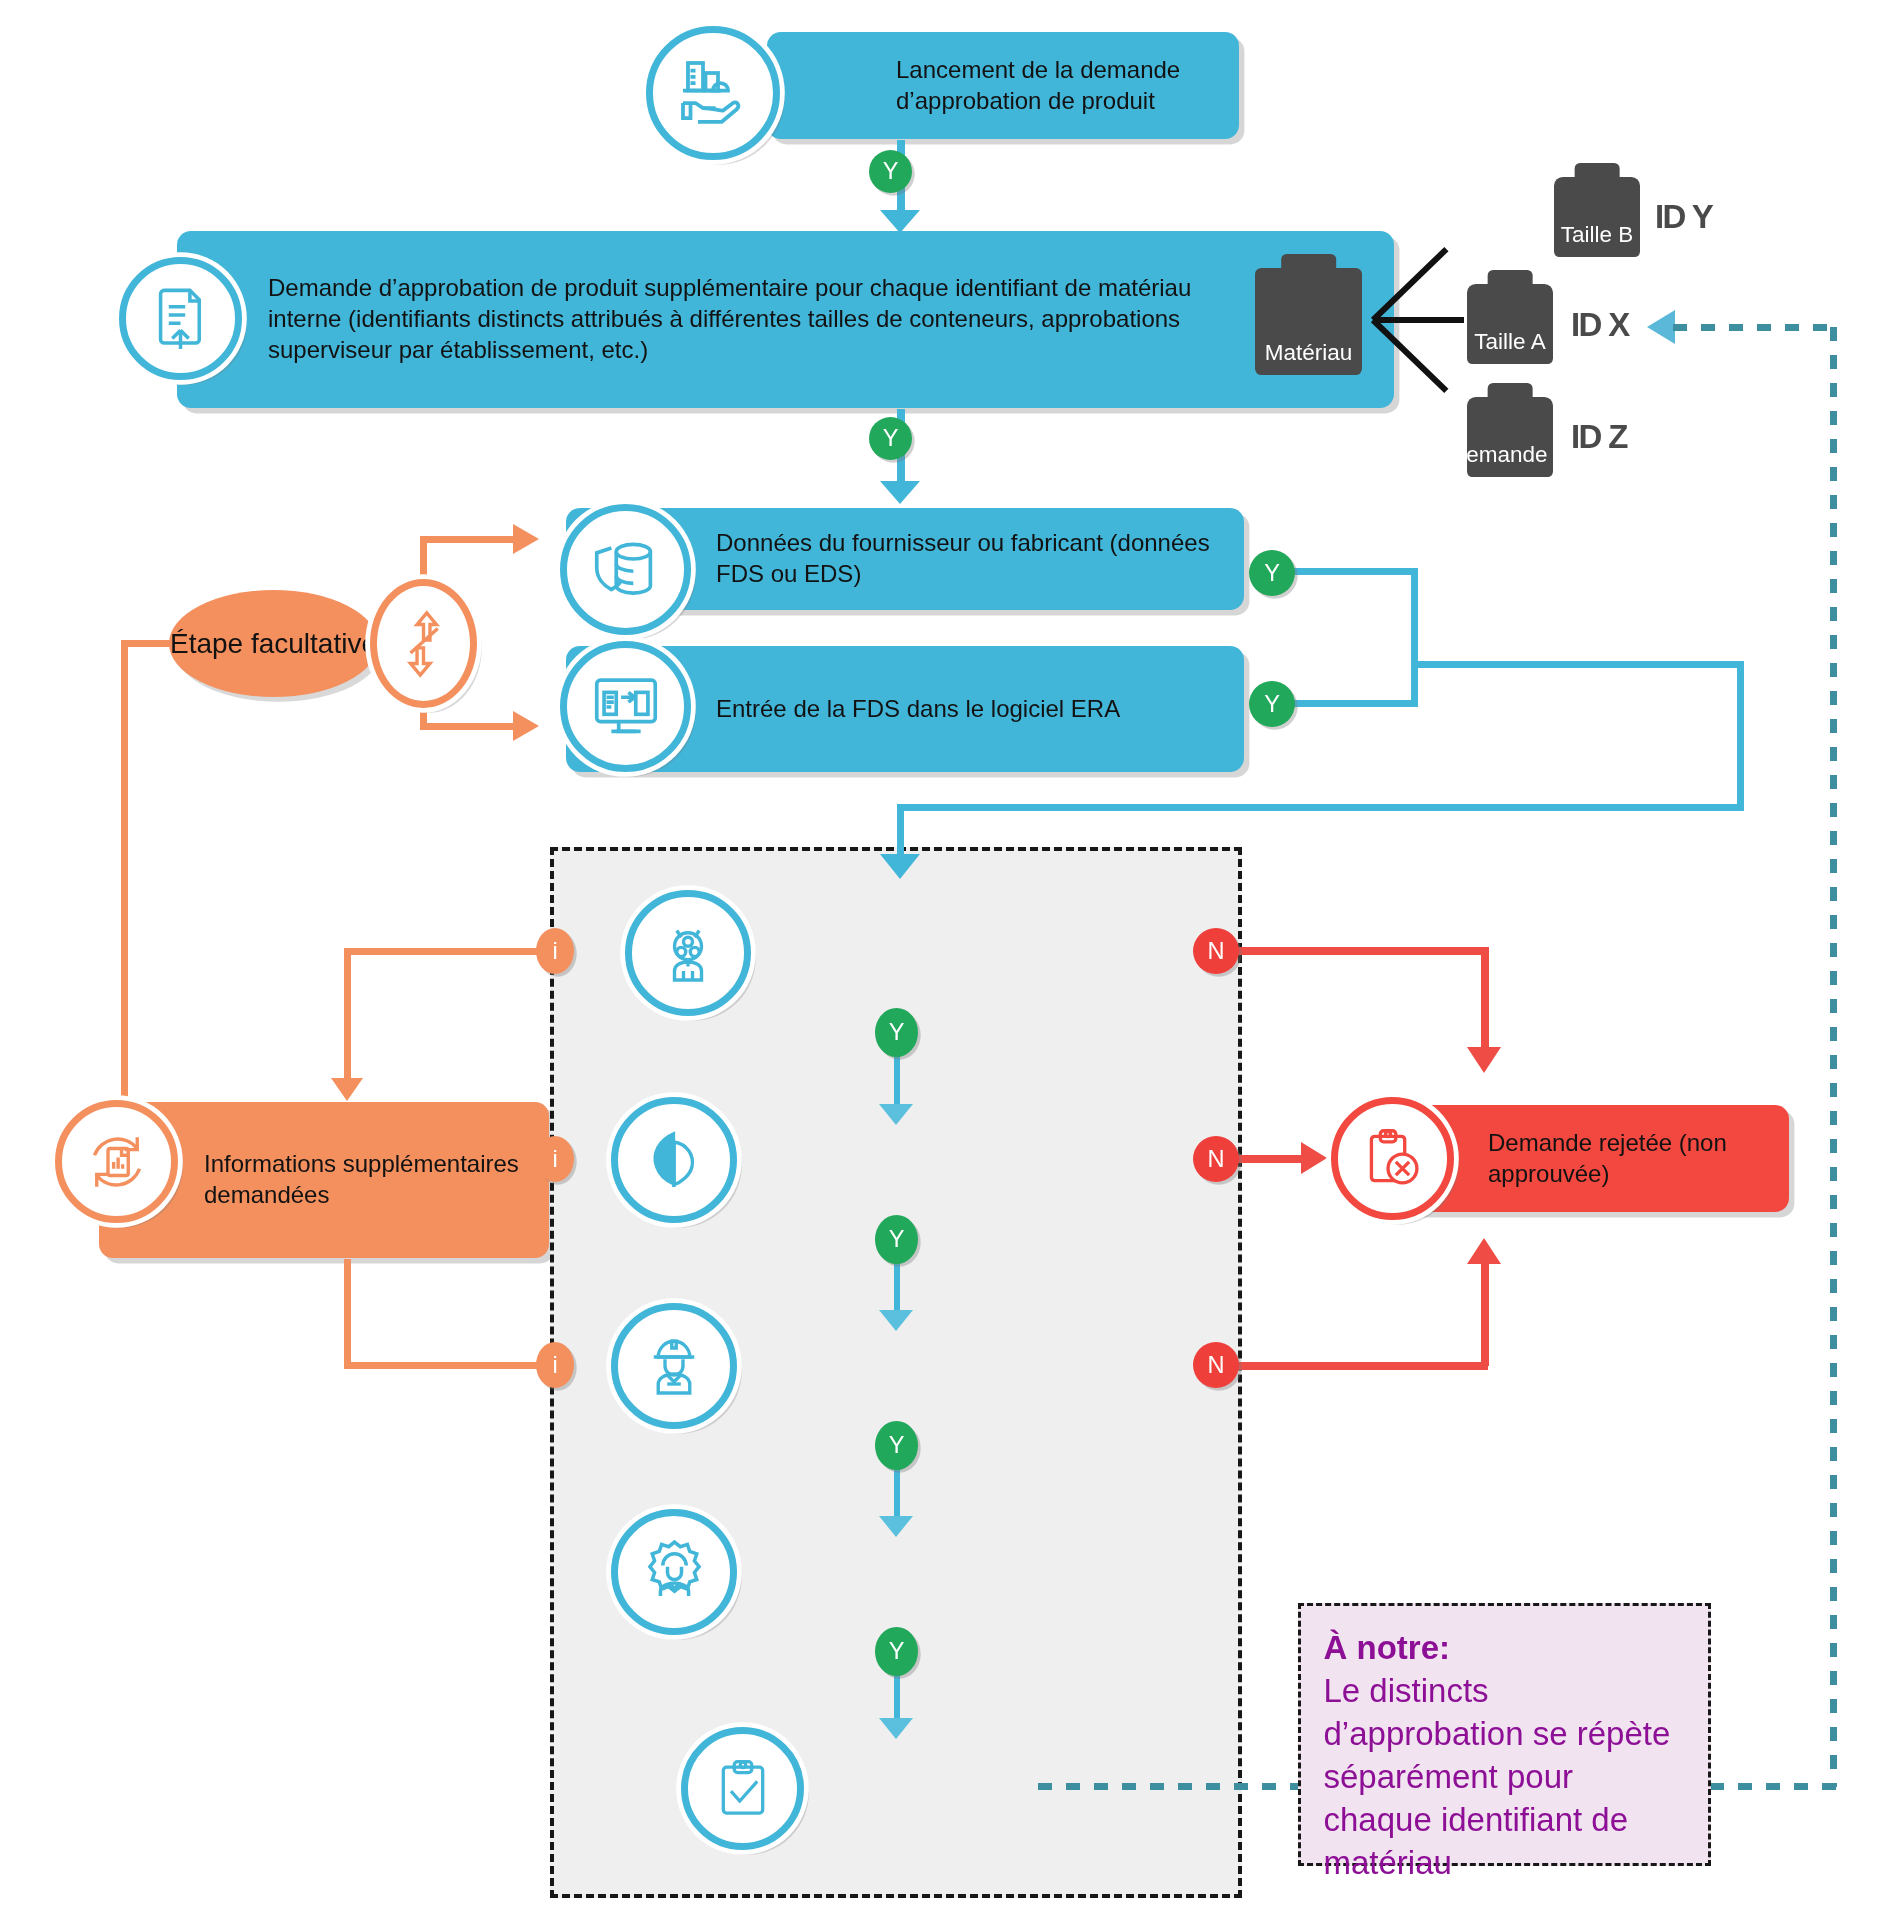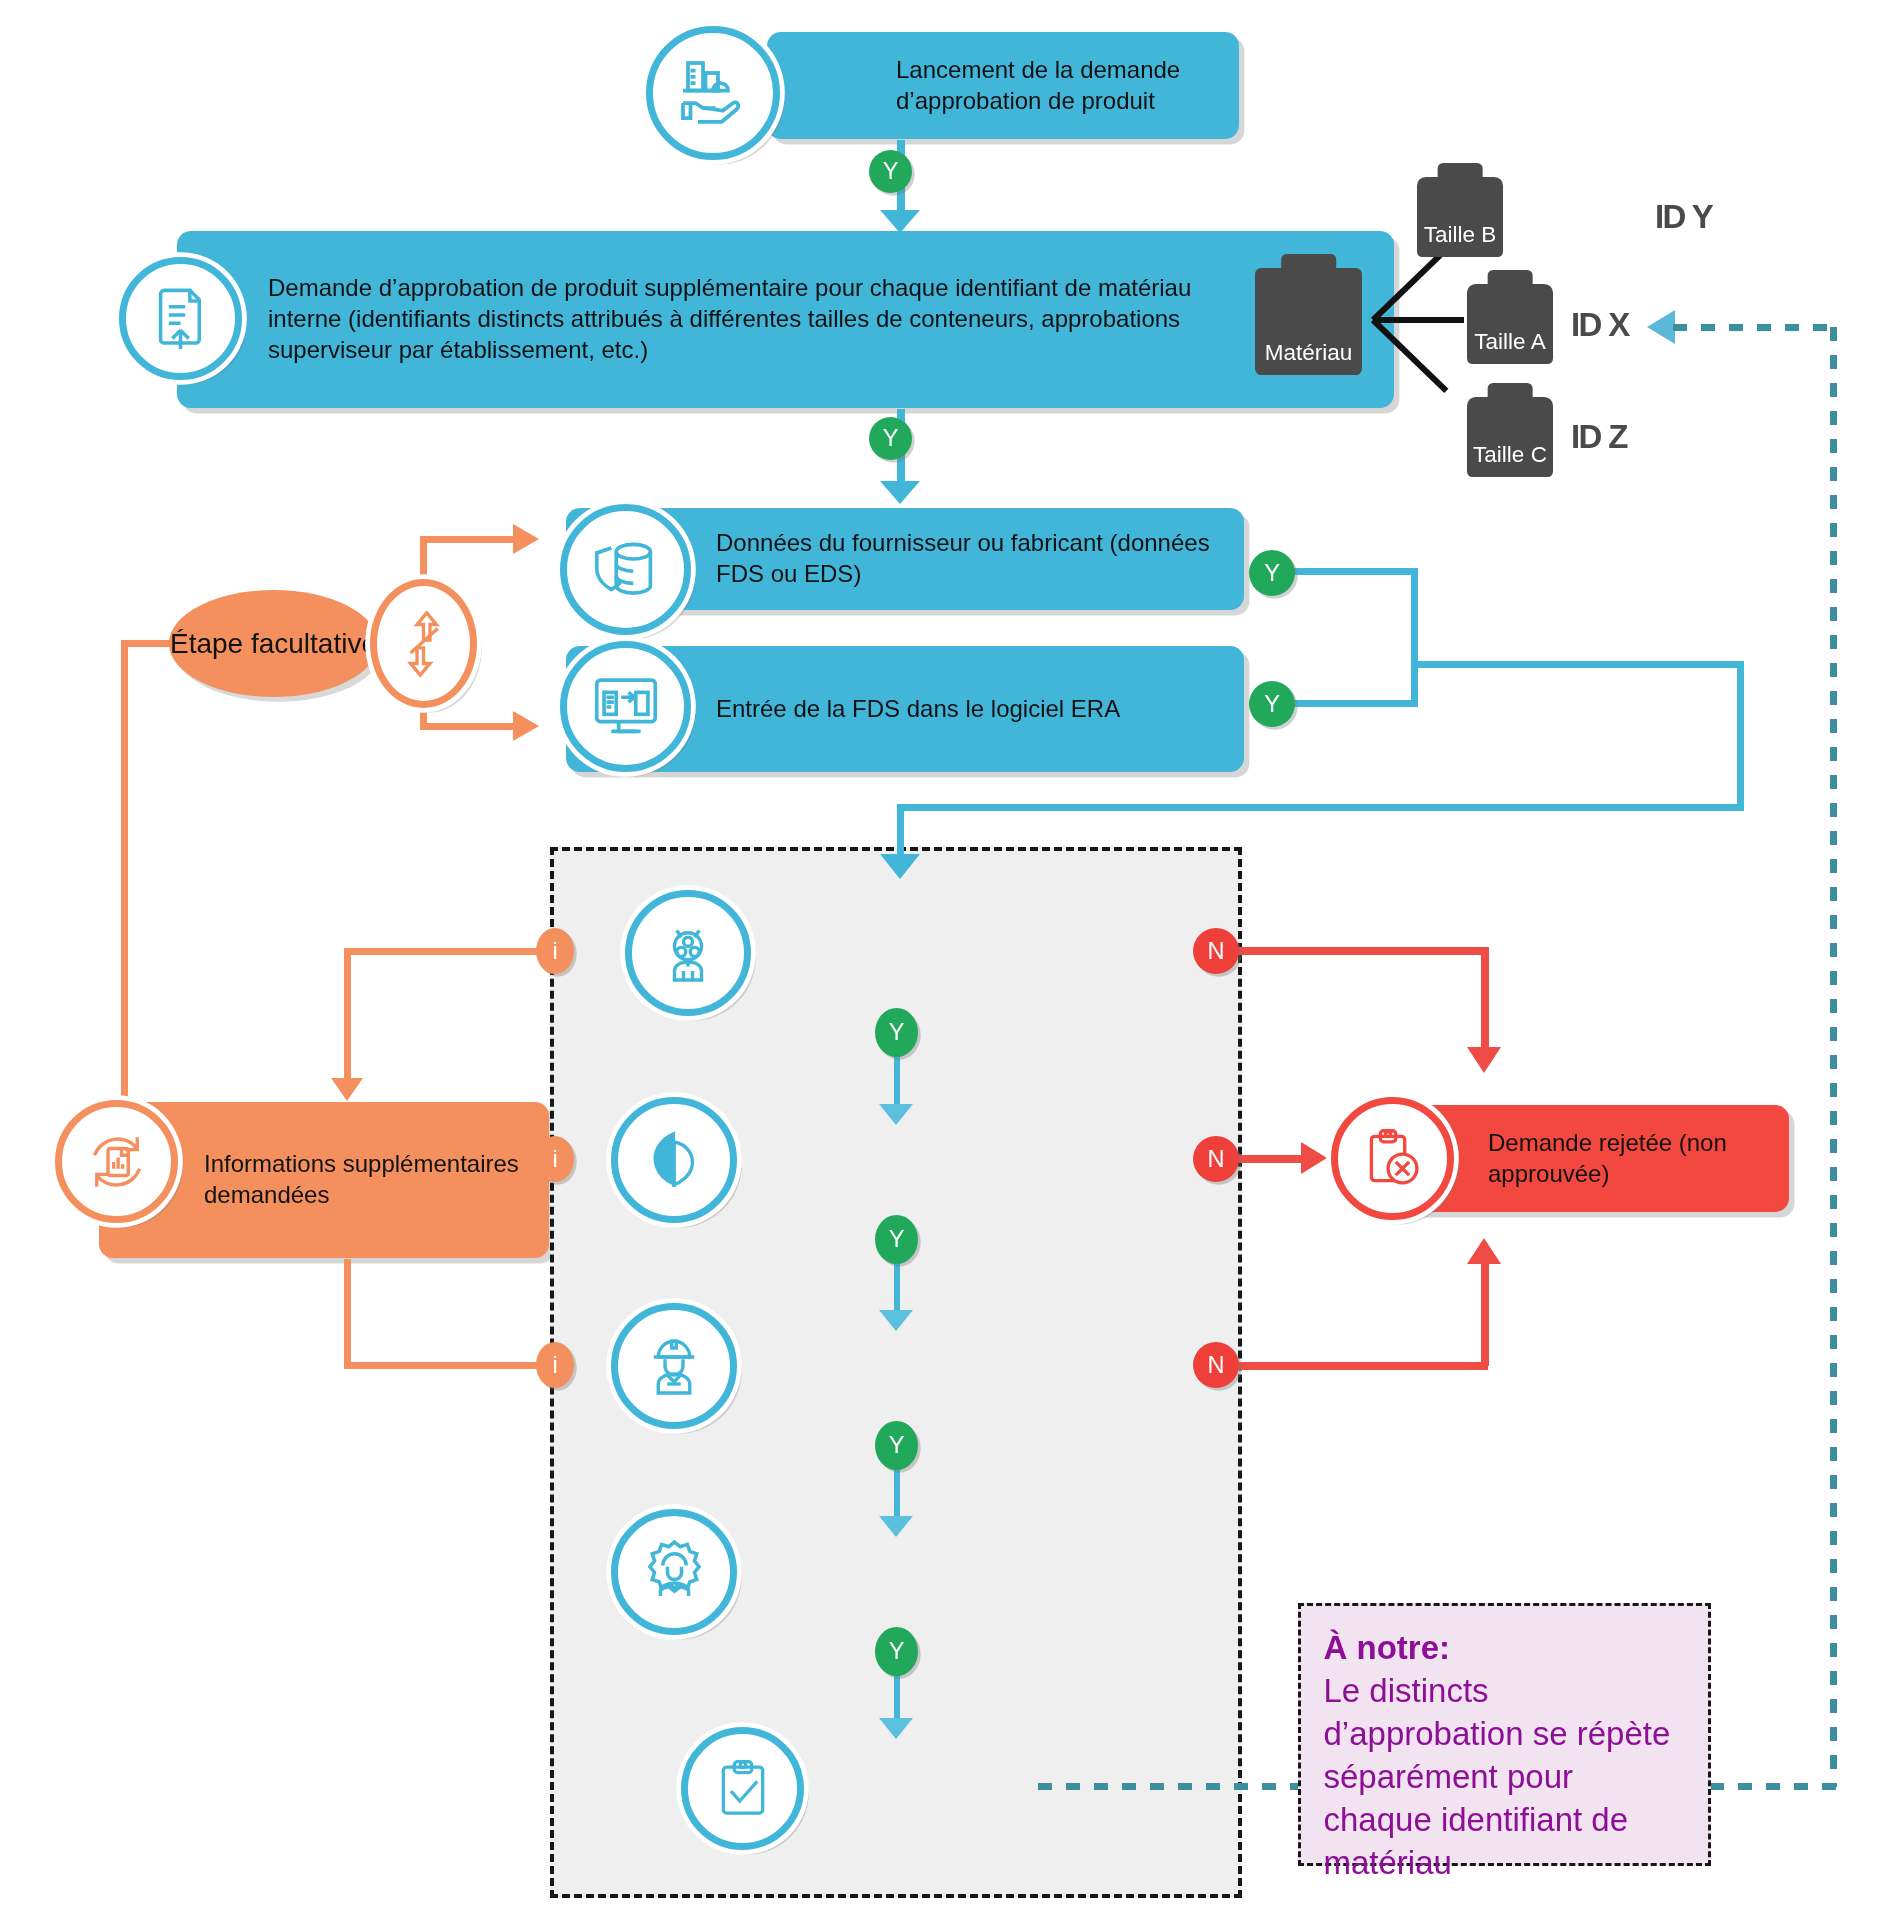"Taille B" div.jug { left: 1417px -> 1554px }
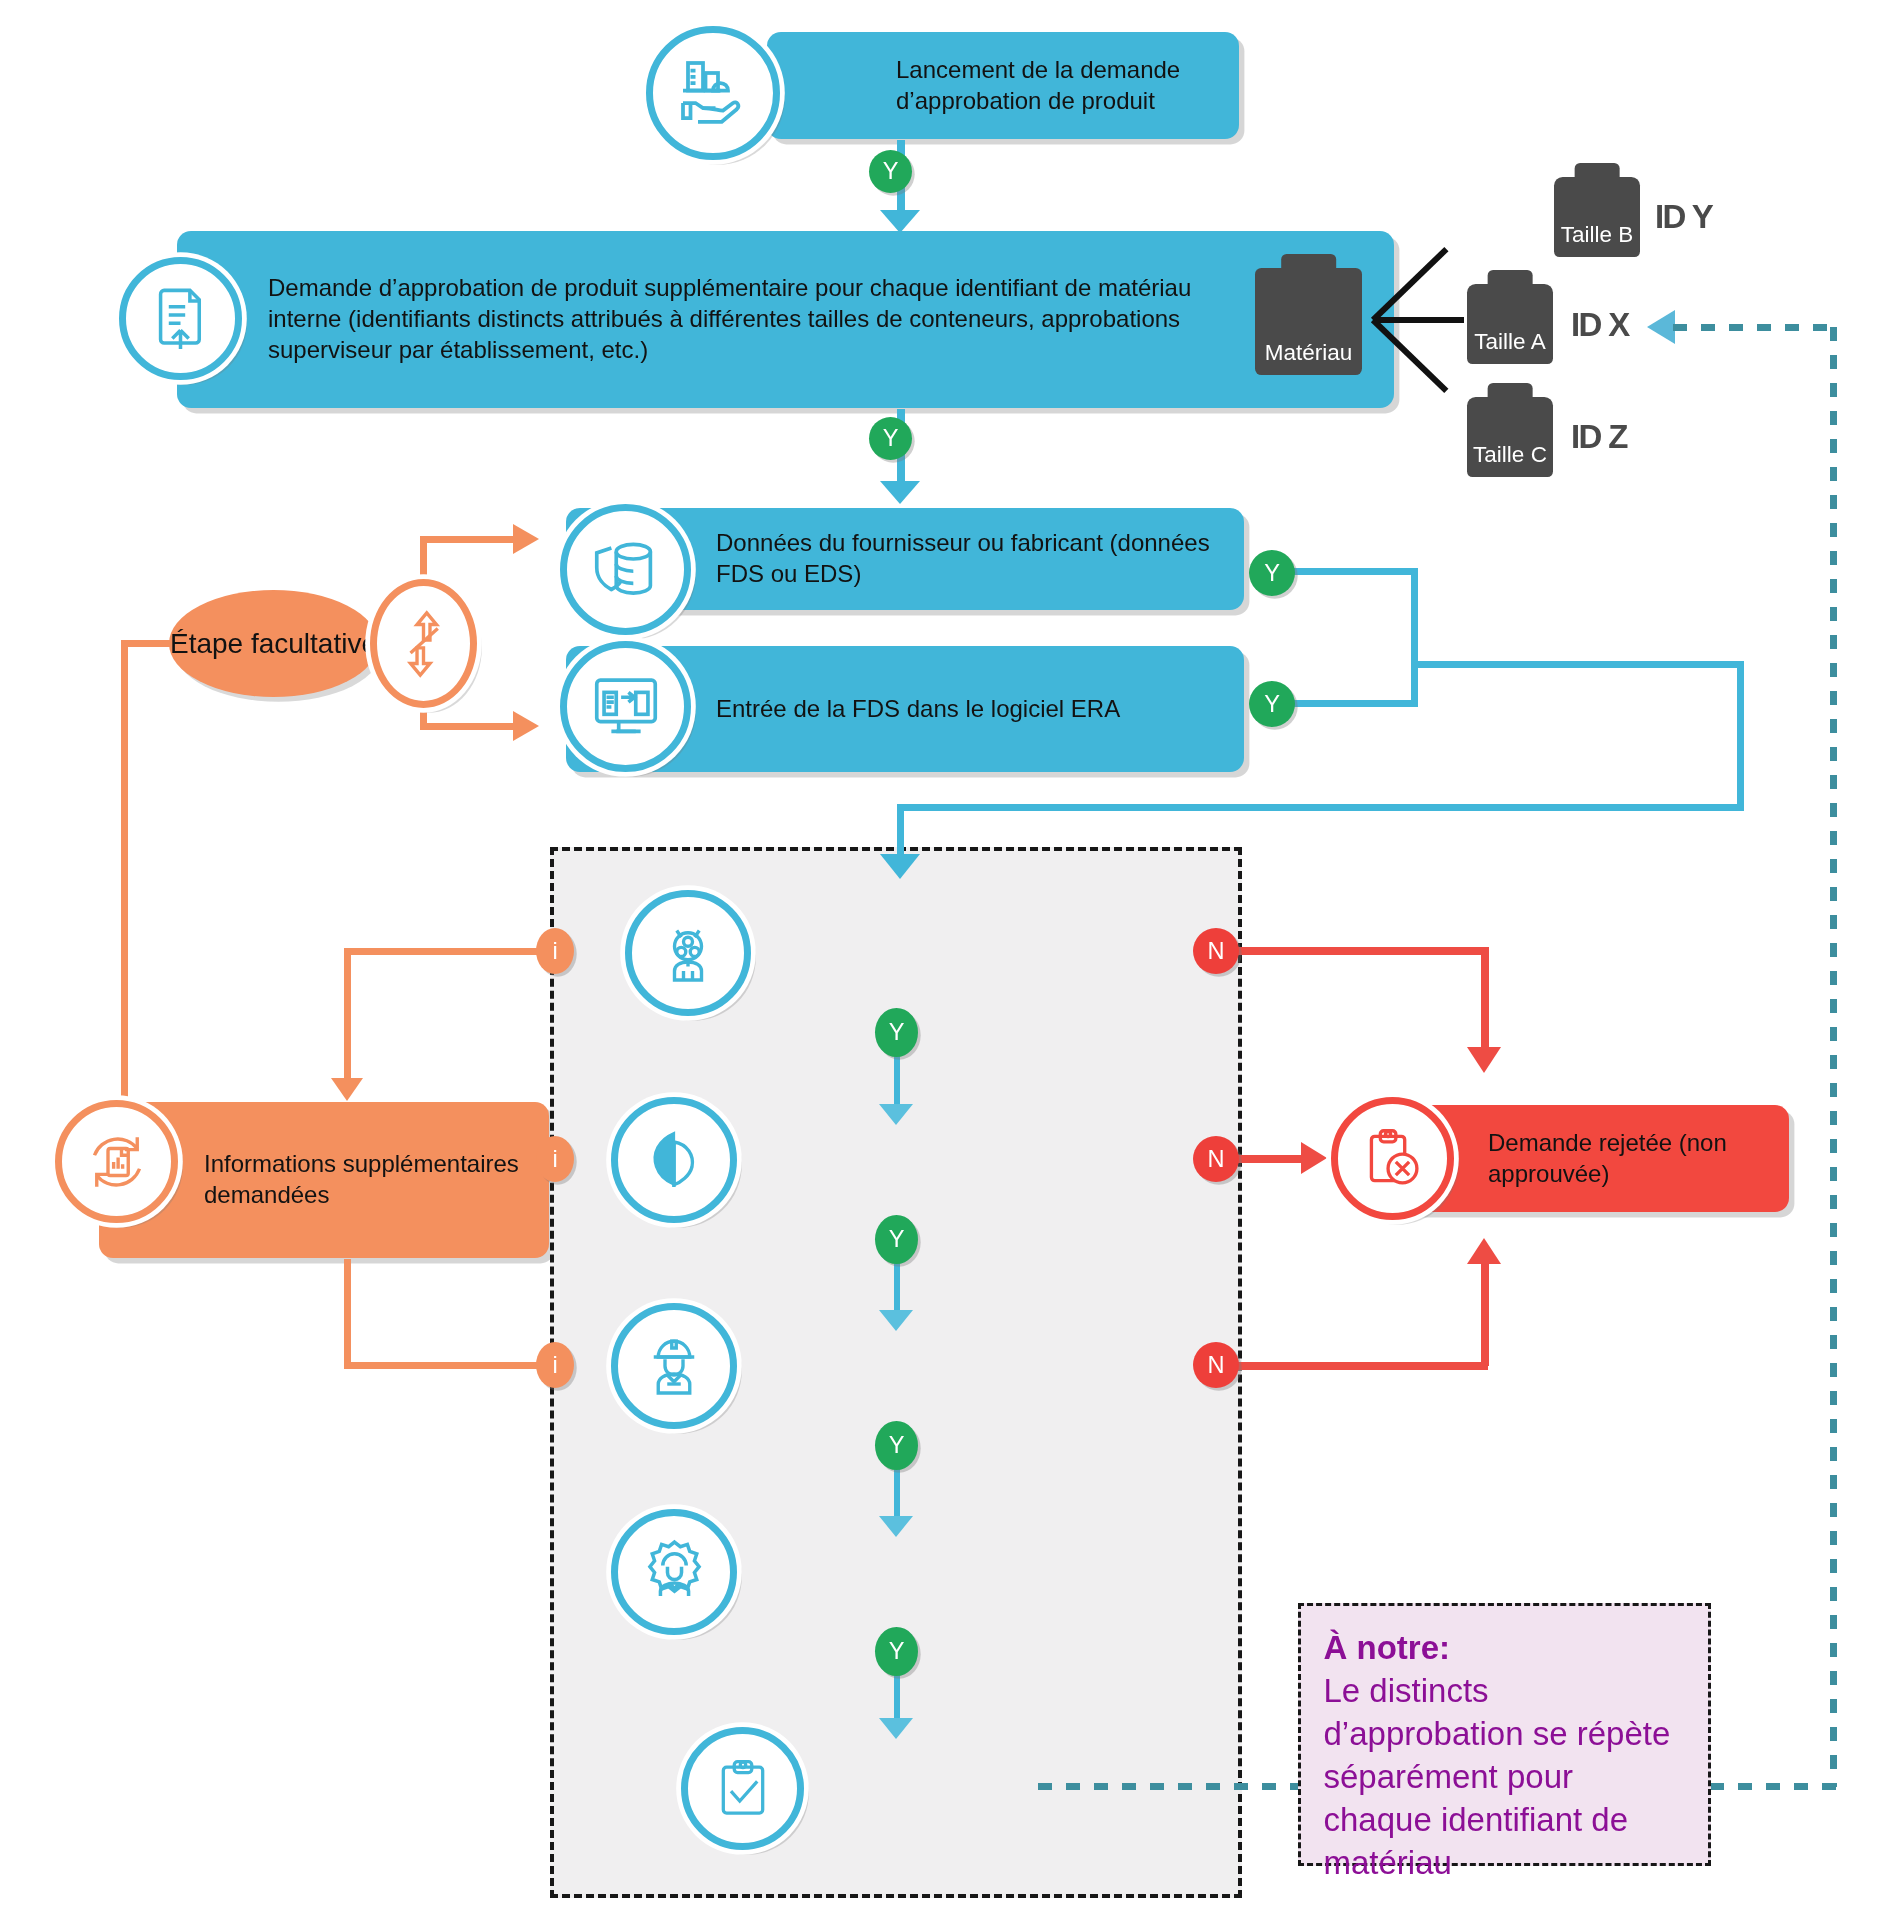"Taille C" span.jl { text: Taille -> Demande }
